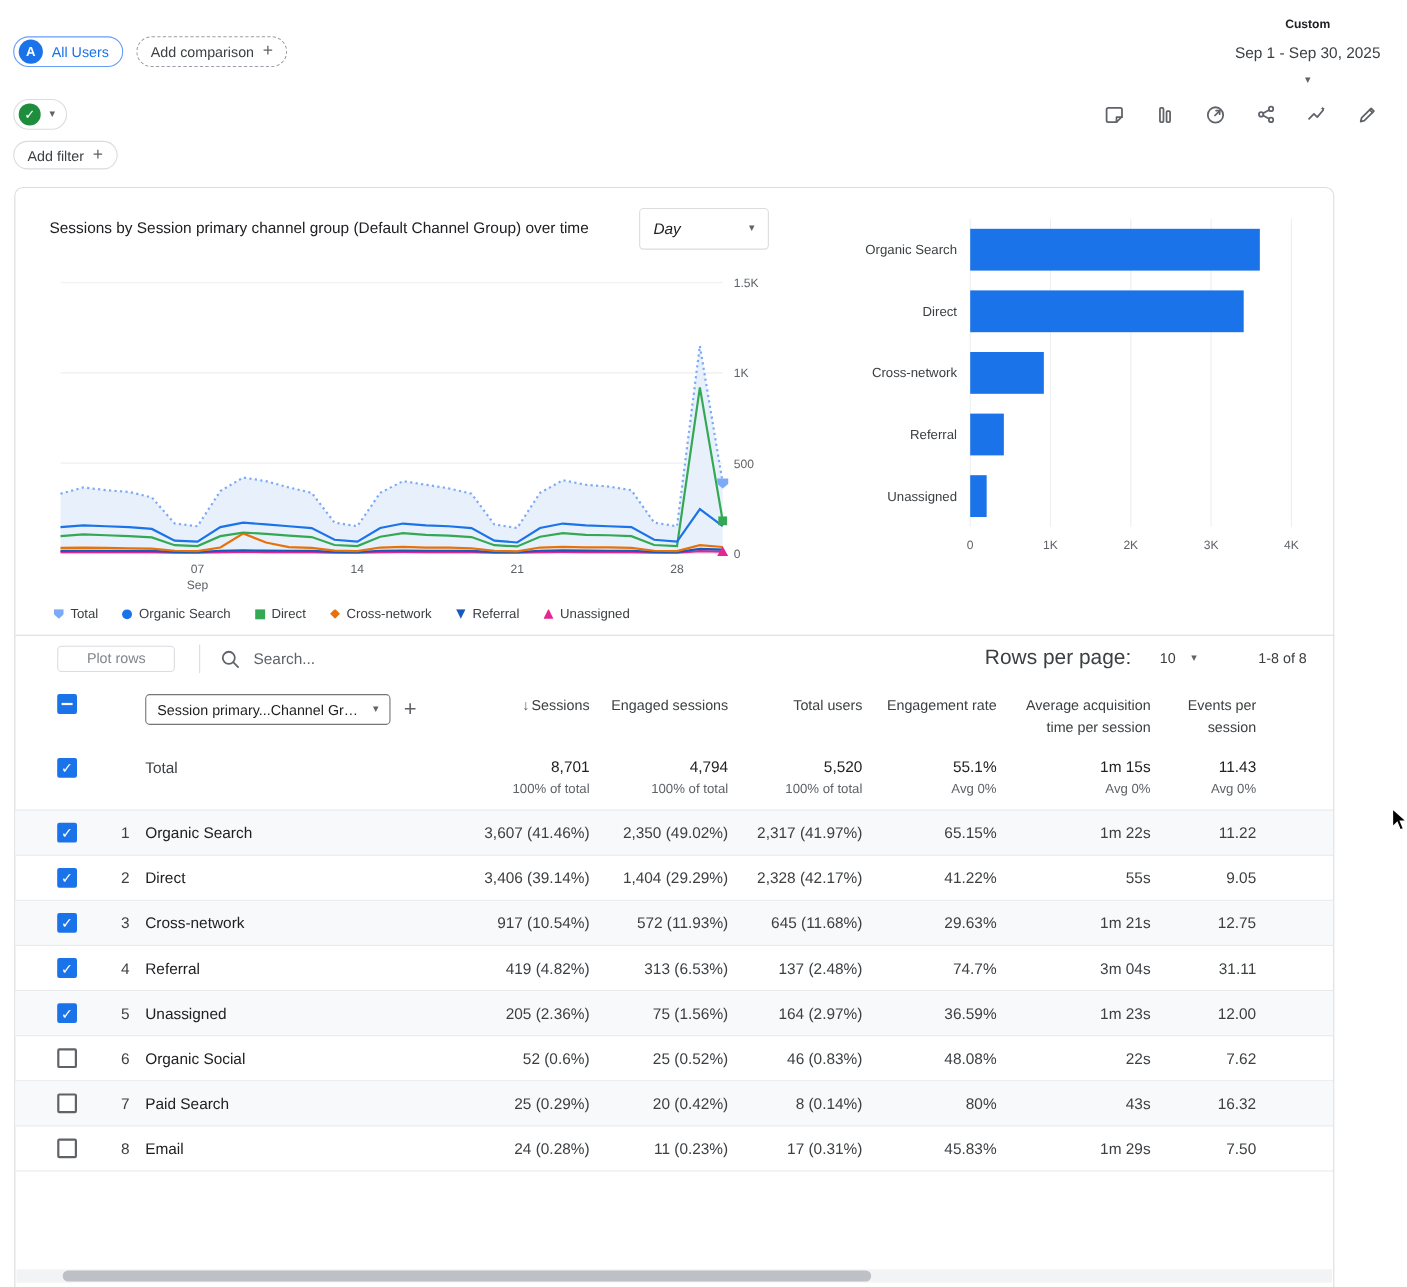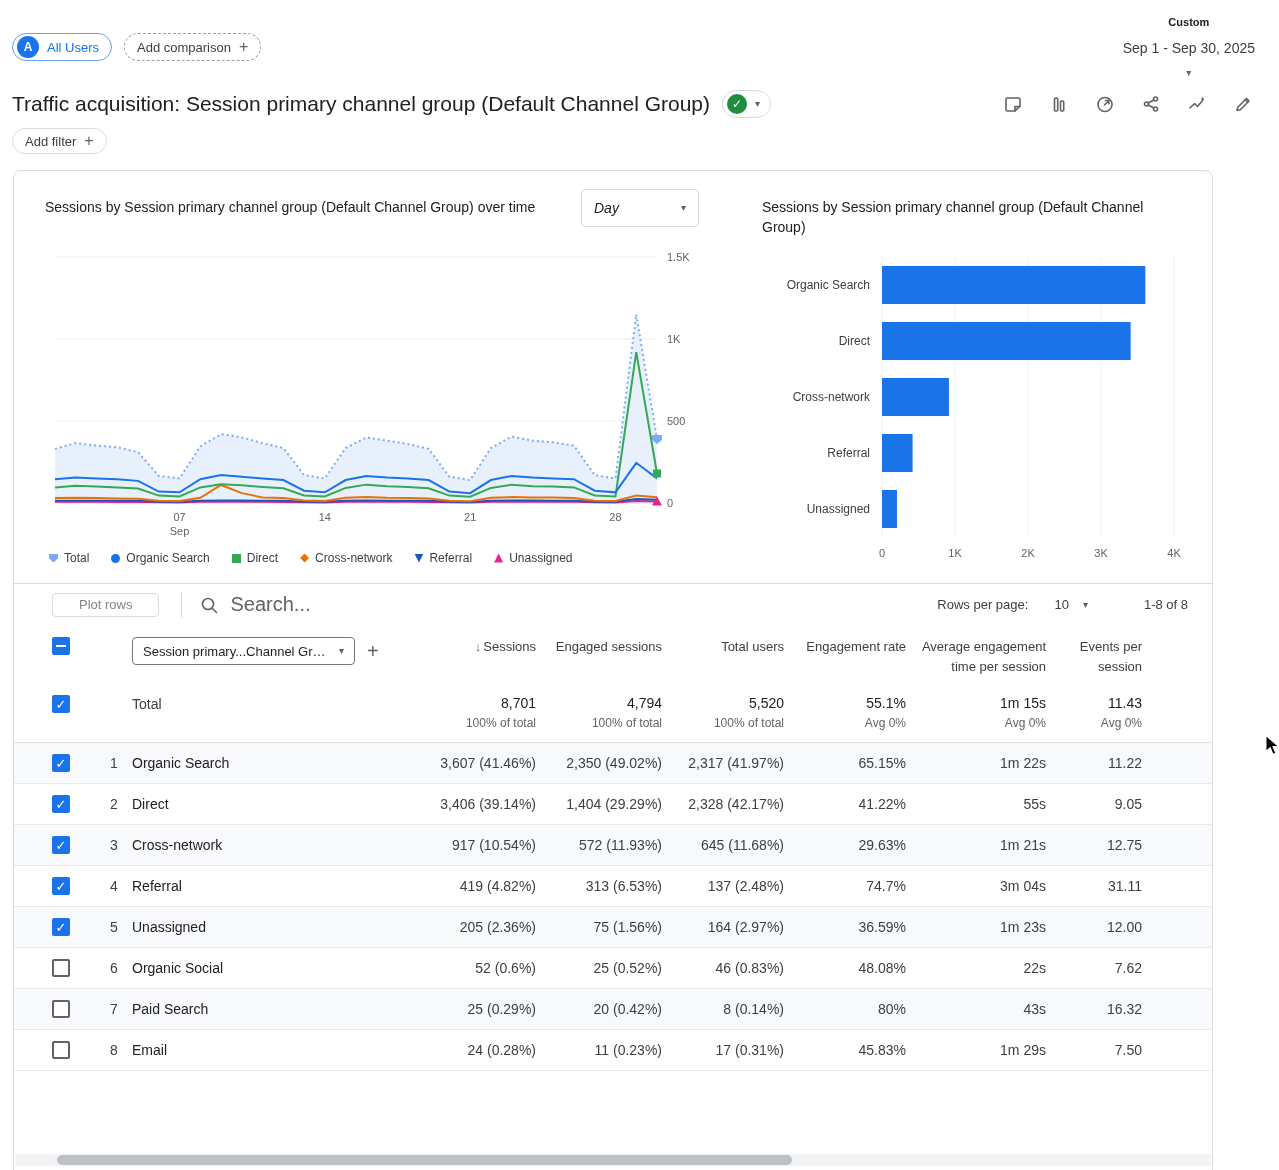"Traffic acquisition: Session primary" h1 { html: <h1>Traffic acquisition: Session primary channel group (Default Channel Group)</h1> -> none }
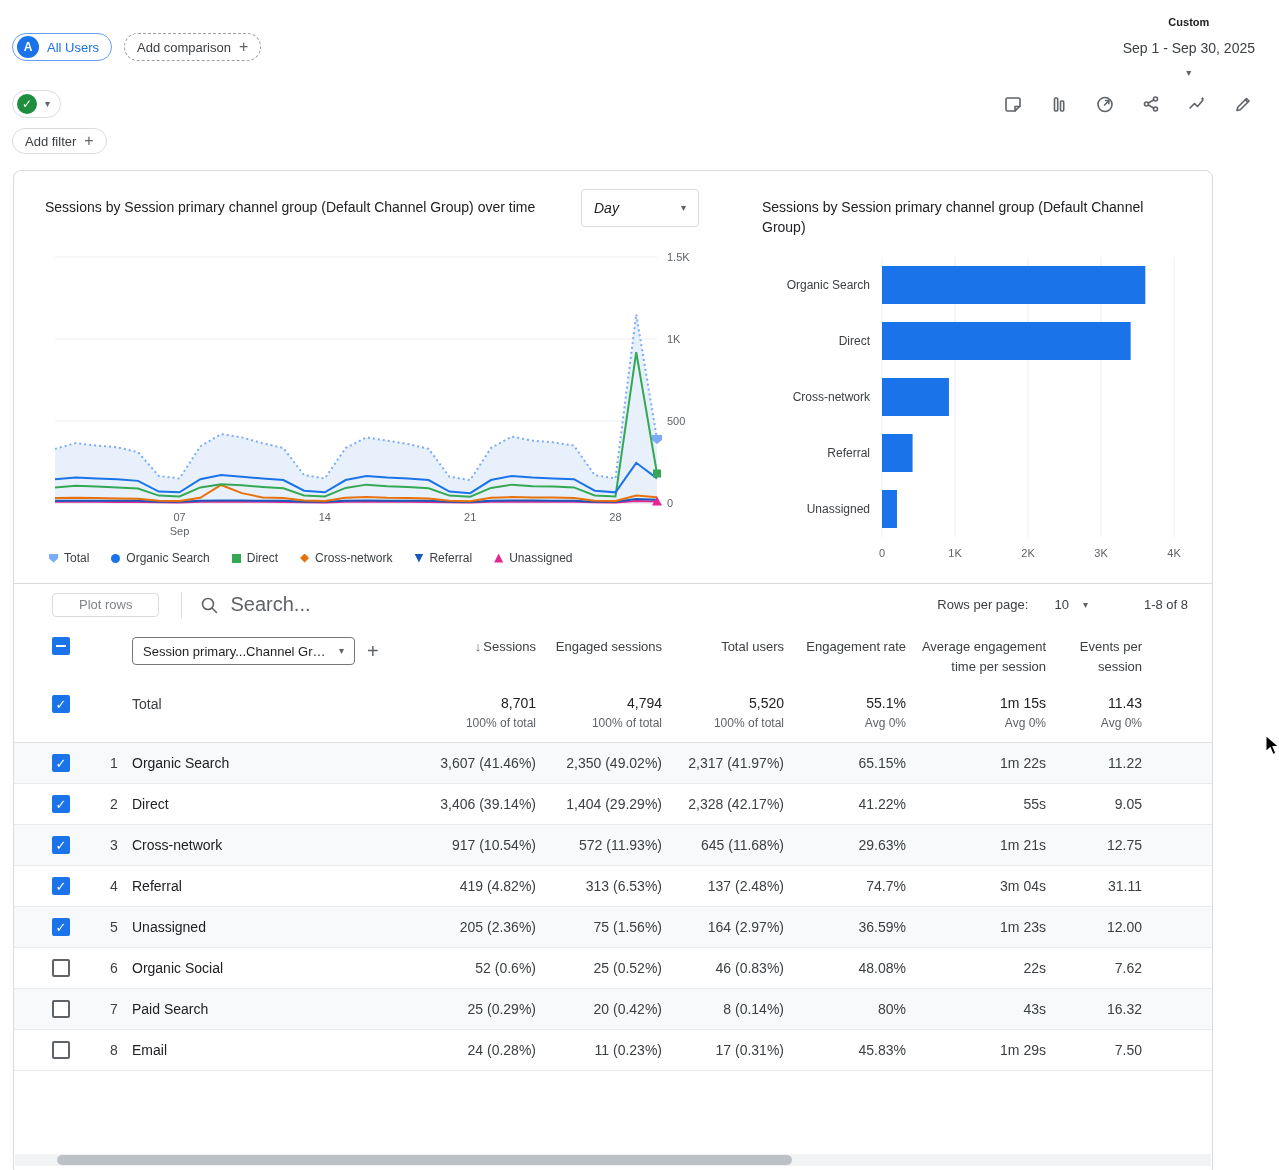"Sessions by Session primary channel group (Default Channel Group)" div.panel-title { html: <div>Sessions by Session primary channel group (Default Channel Group)</div> -> none }
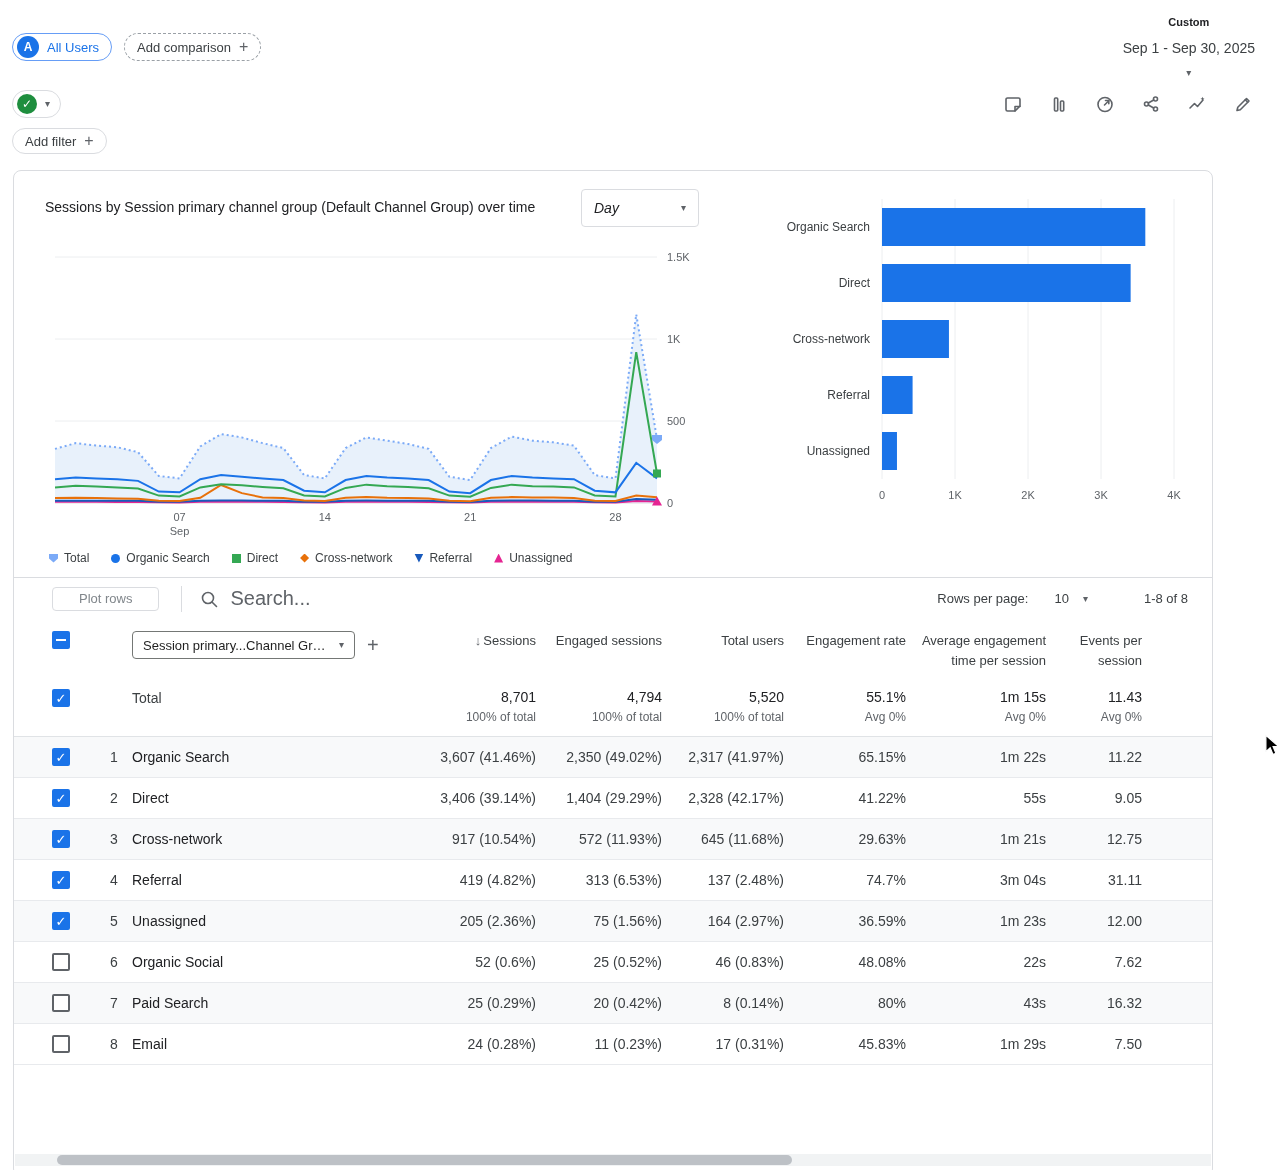"Search..." .searchbox input { font-size: 20px -> 14px }
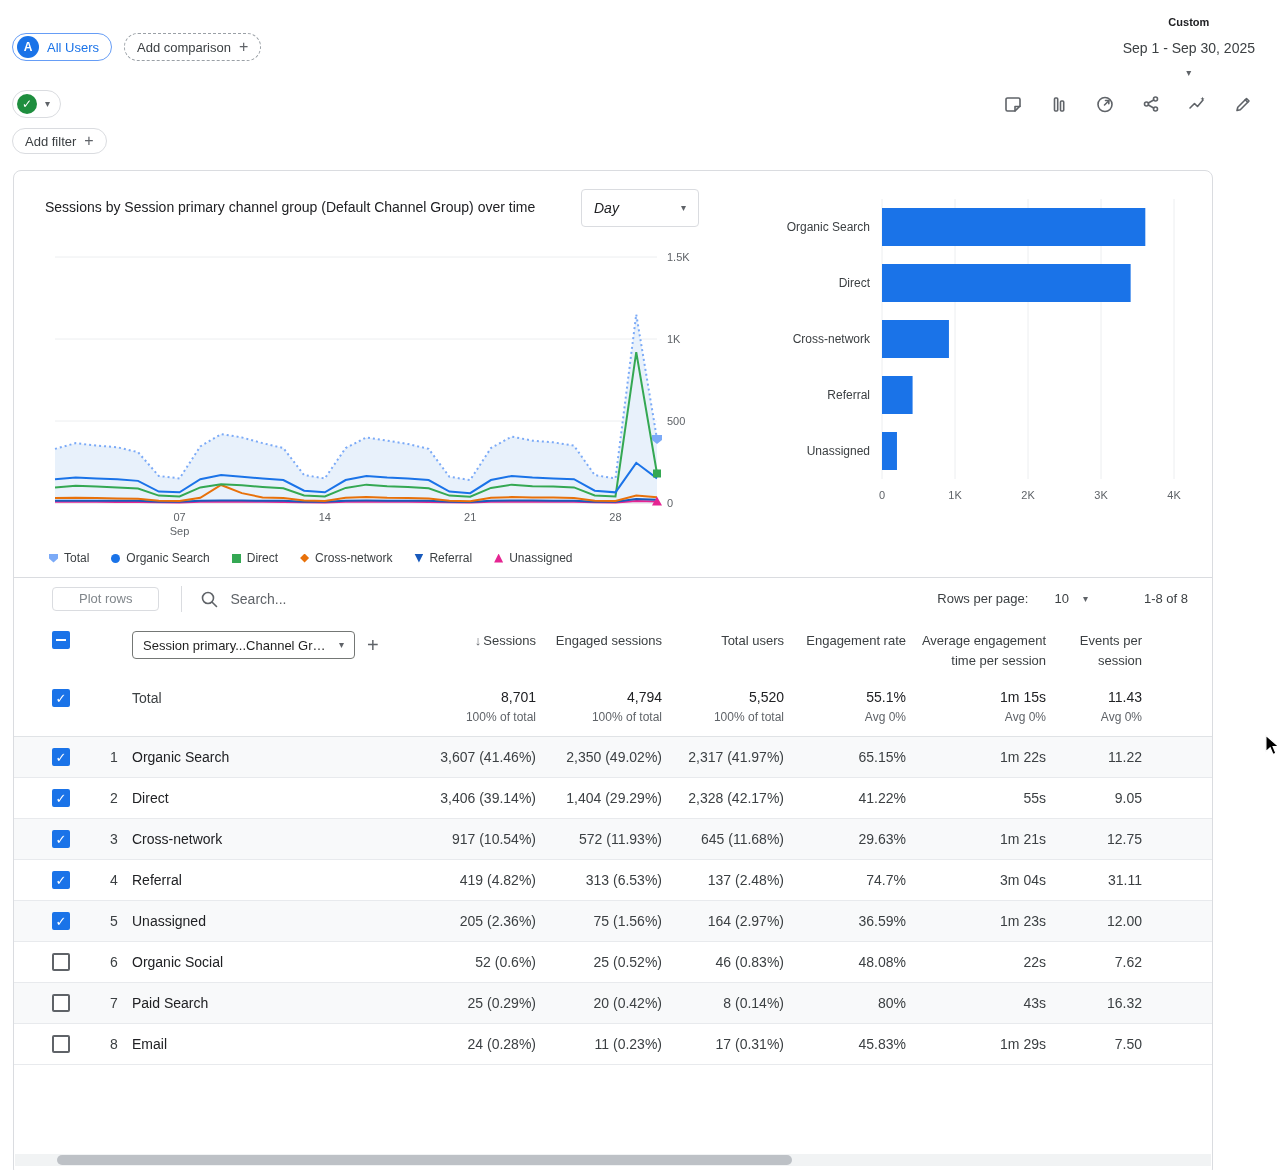"Rows per page:" .rpp-label { font-size: 13px -> 19px }
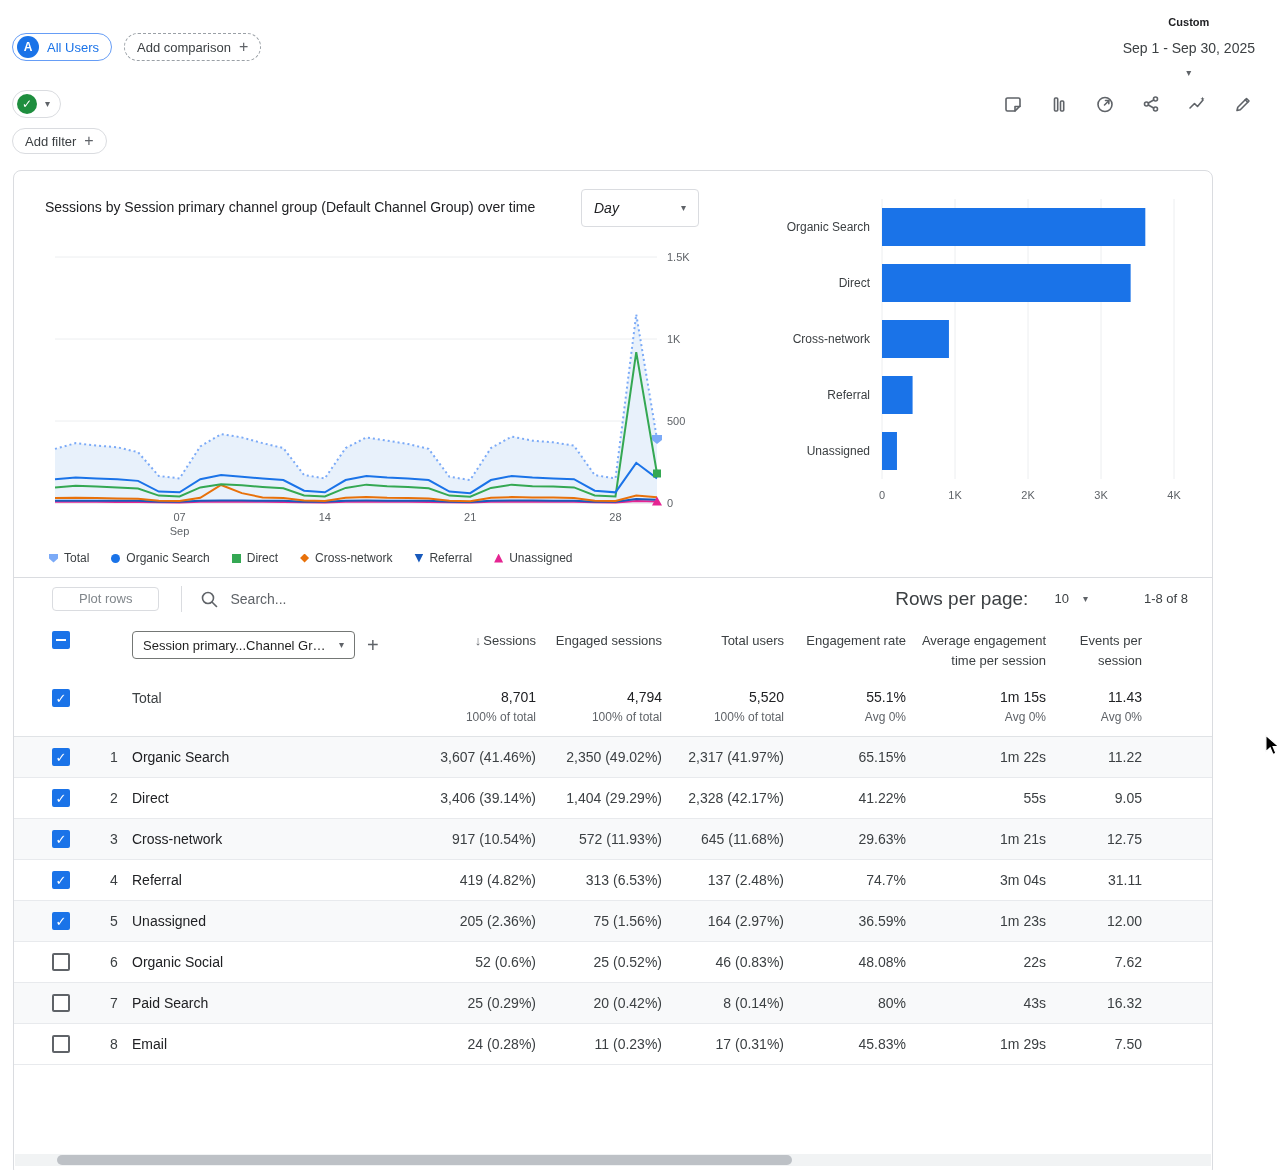"Average engagement time per session" span.th-text { text: engagement -> acquisition }
